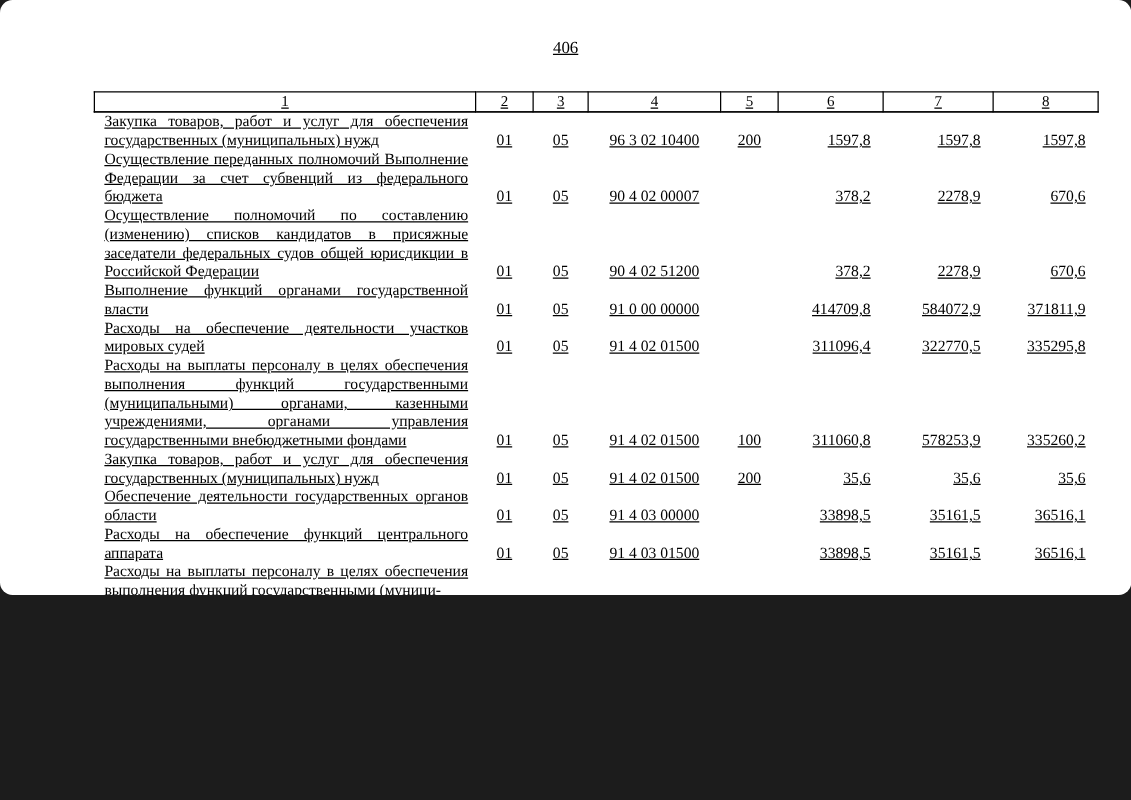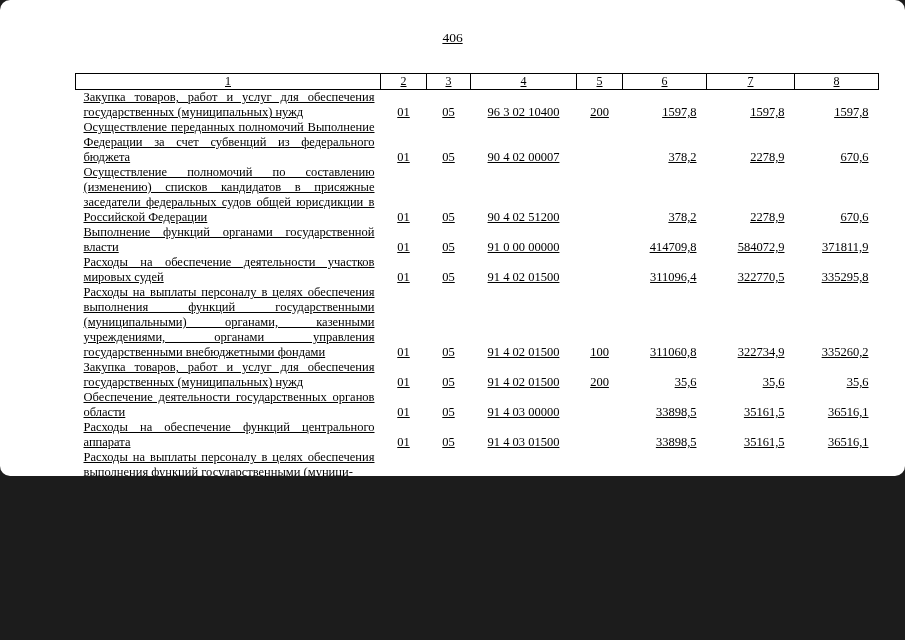"322734,9" td.col7 { text: 322734,9 -> 578253,9 }
